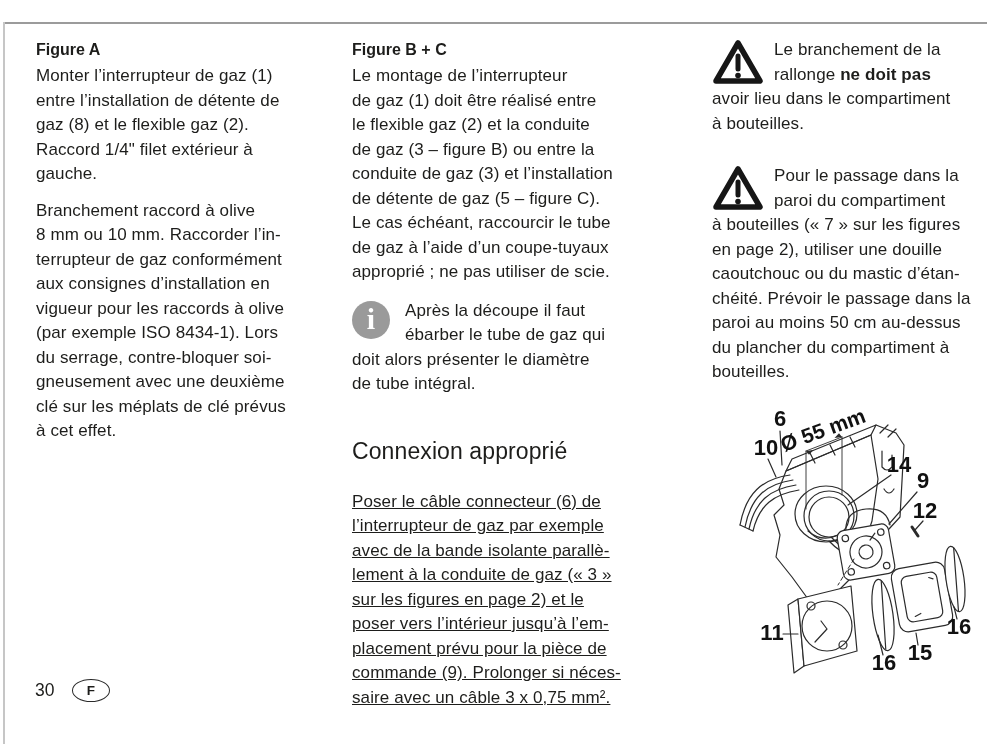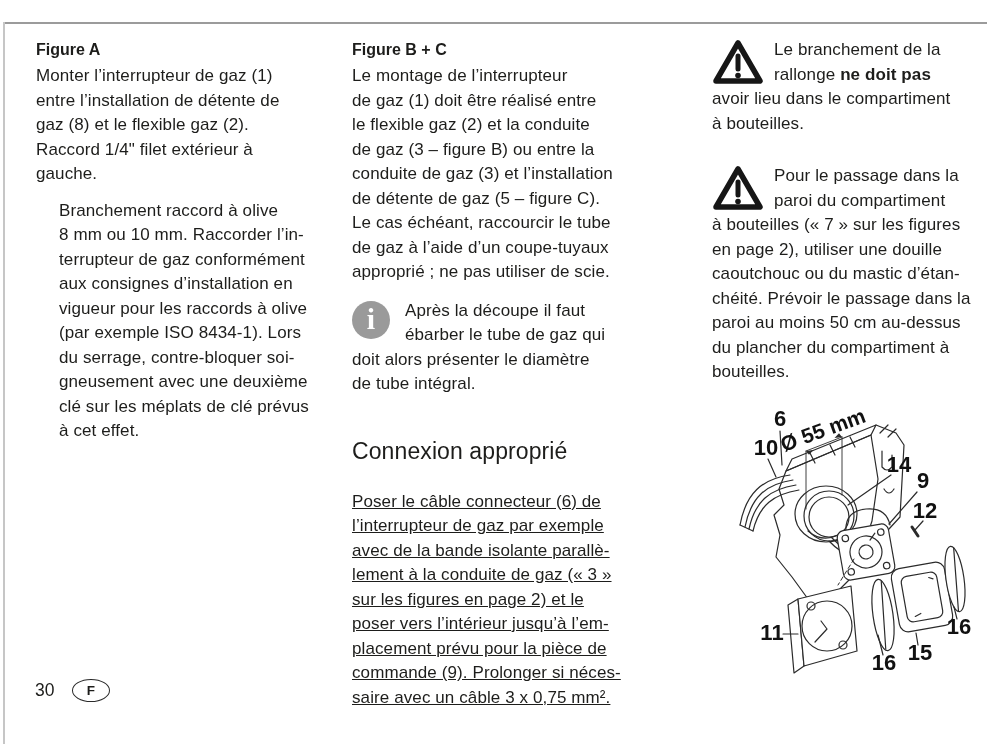"Branchement raccord à olive" .mt-12 { margin-left: 23px -> none }
